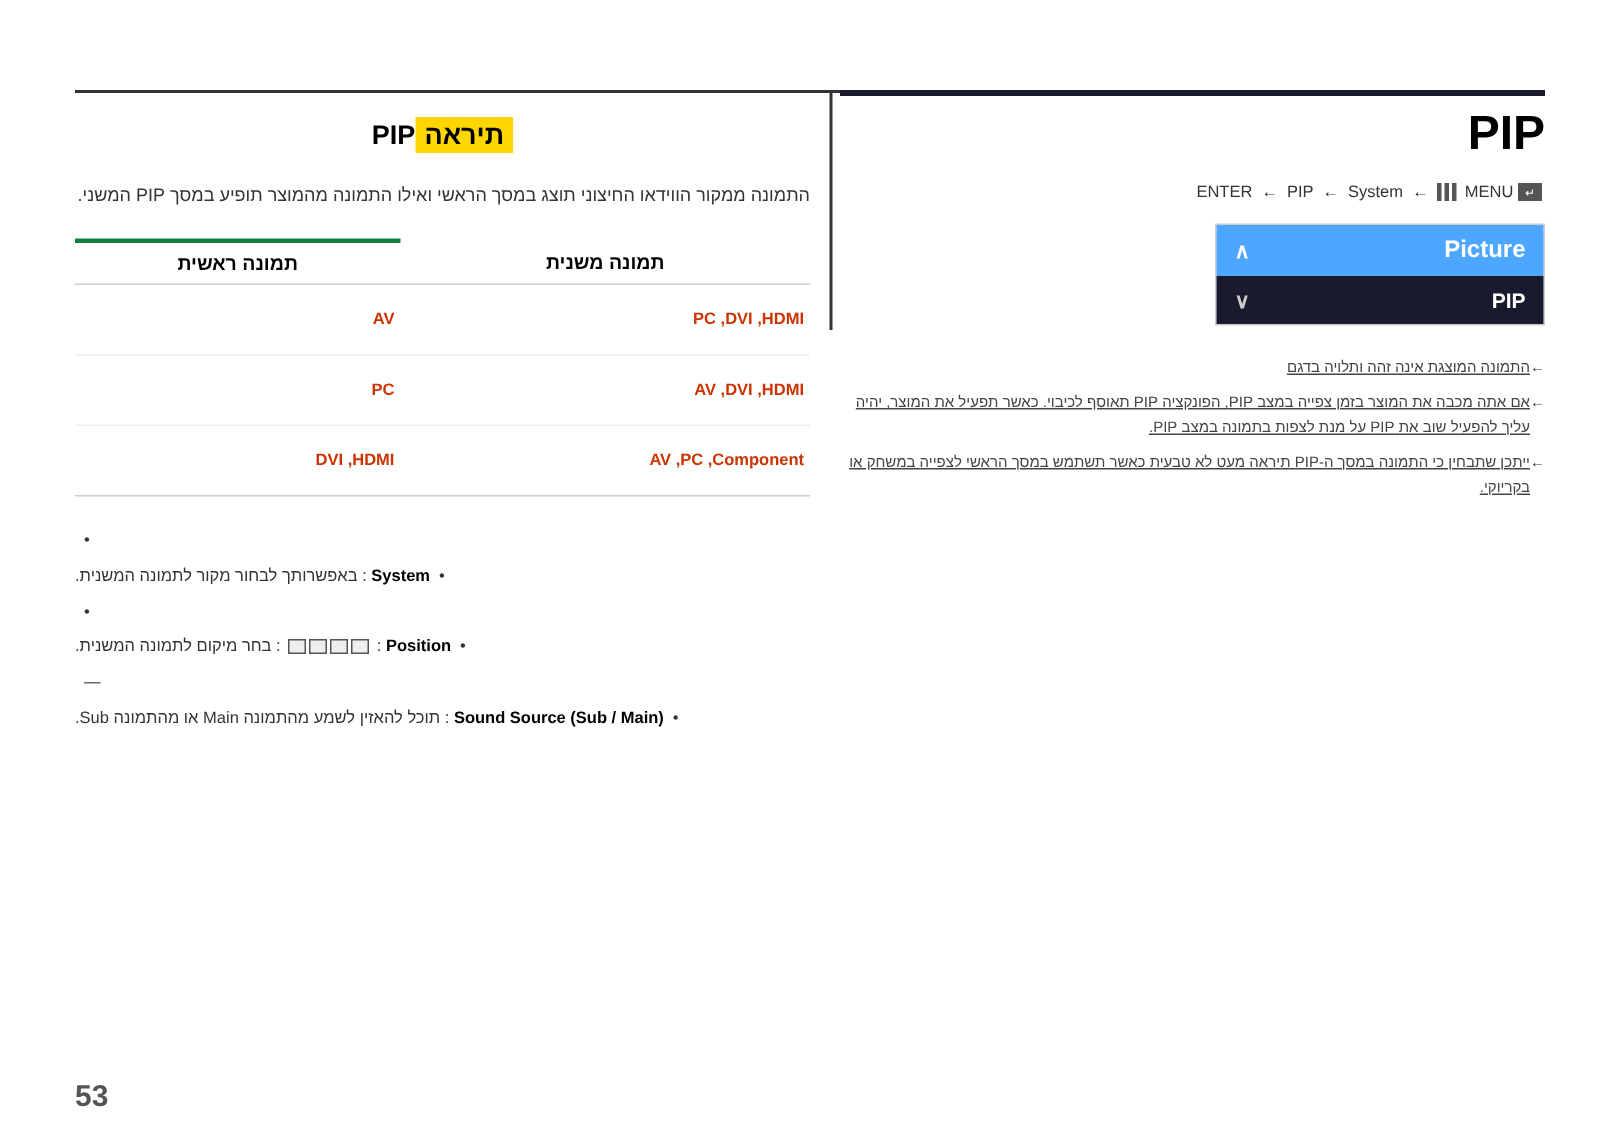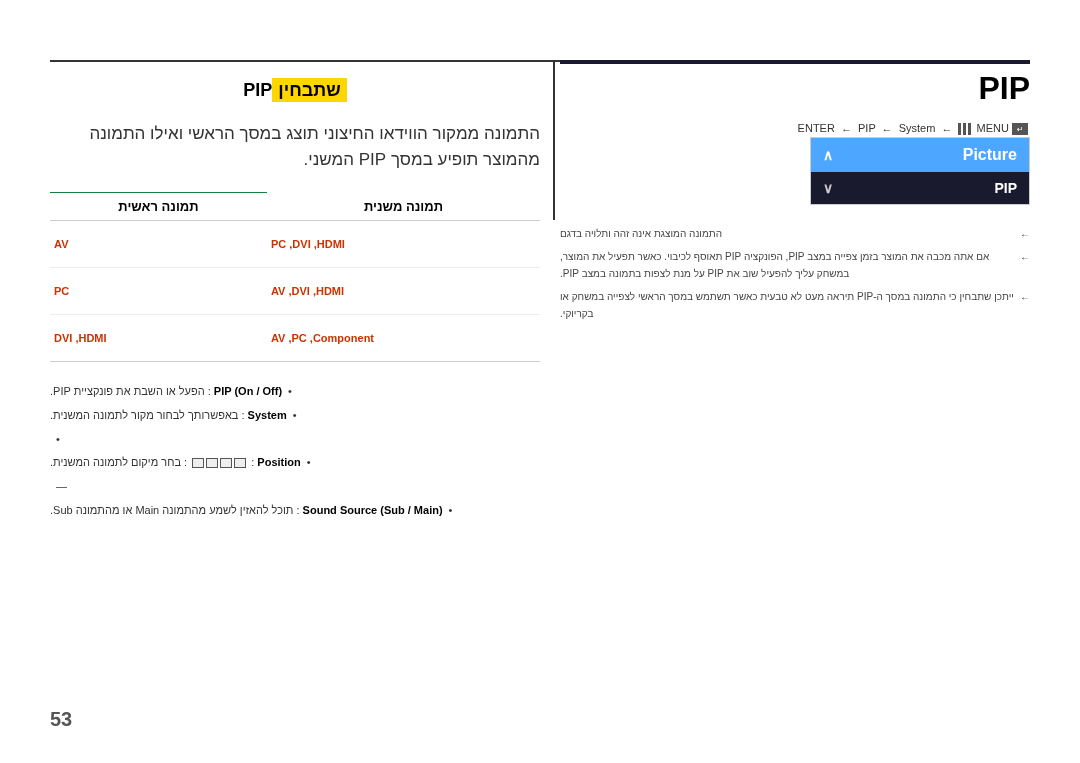"שתבחין" span.hebrew-text { text: שתבחין -> תיראה }
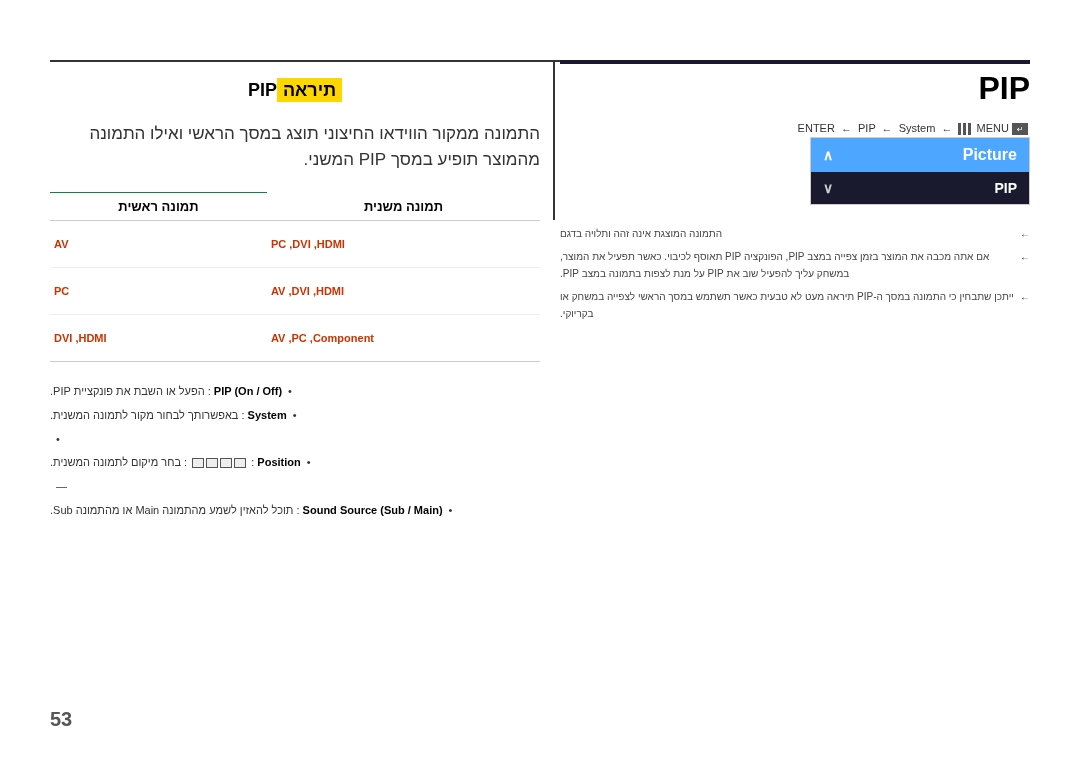"התמונה ממקור הווידאו החיצוני תוצג" .description-text { font-size: 17px -> 12px }
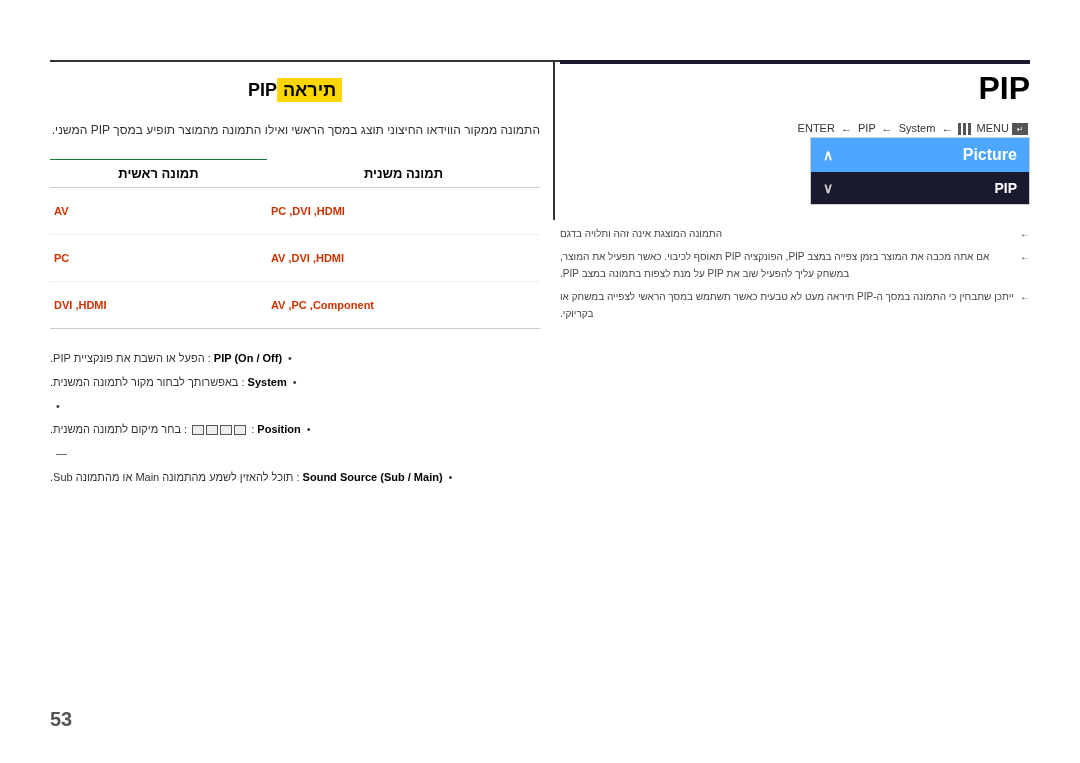"↵ ENTER ← PIP ←" .nav-line { margin-bottom: 2px -> 15px }
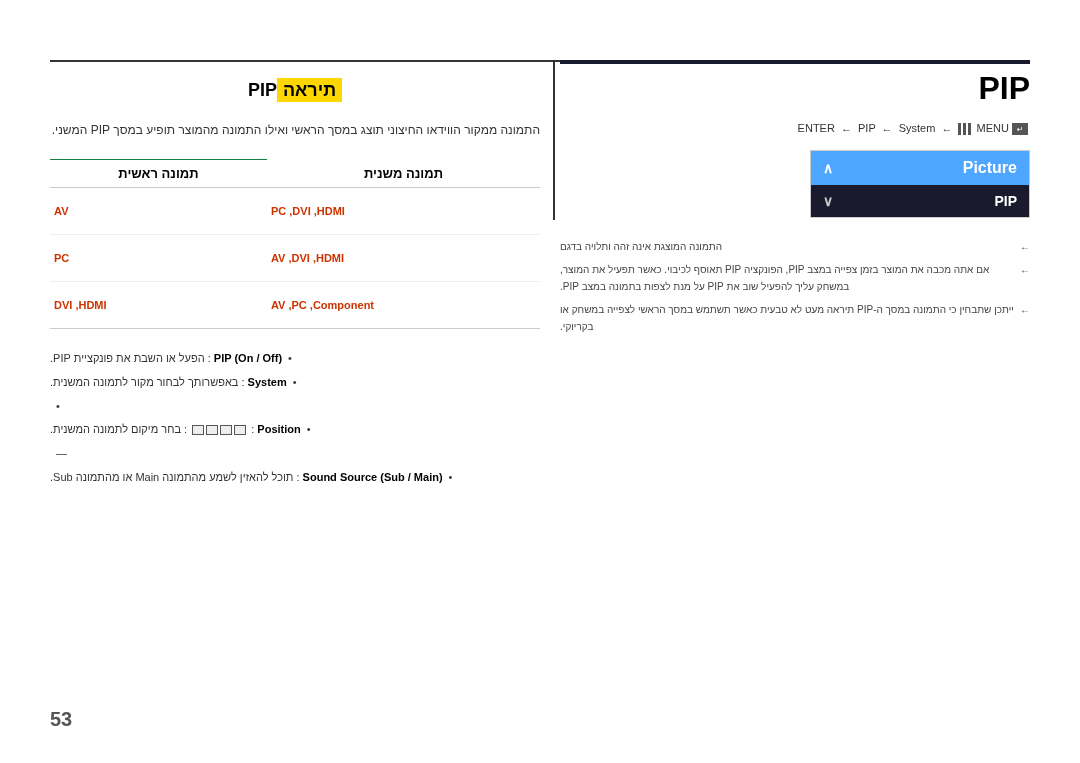"תמונה ראשית" .pip-table tr:first-child th:first-child { border-top: 1px solid #15803d -> 3px solid #15803d }
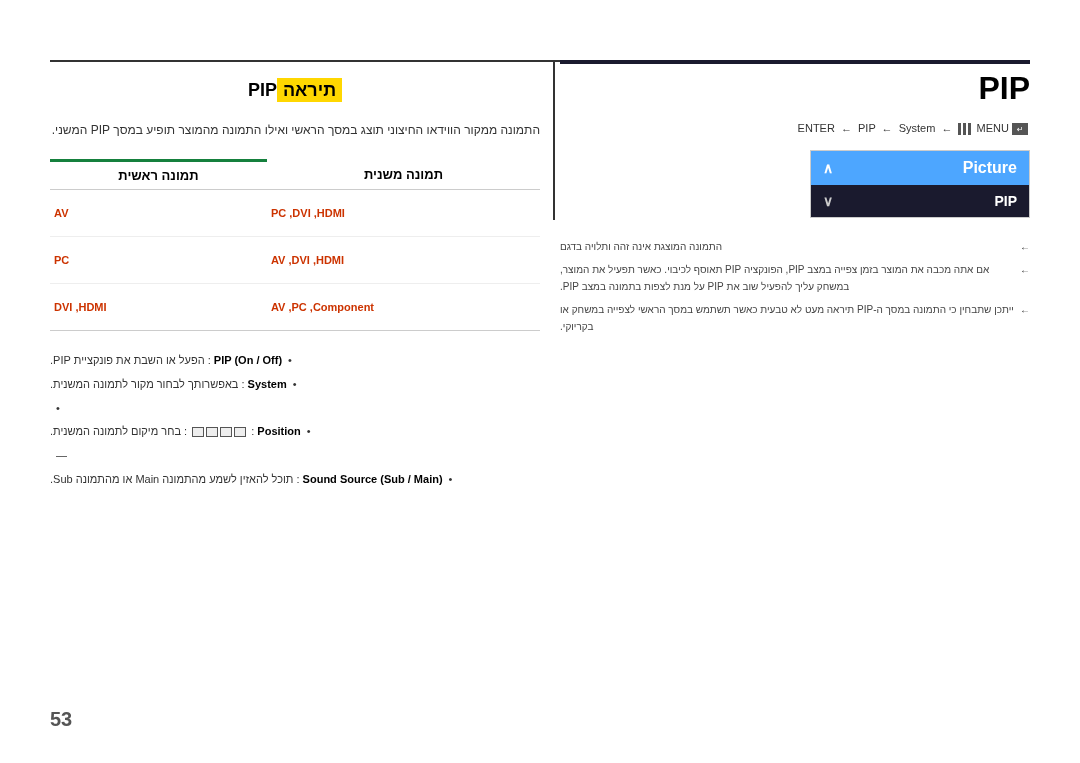"AV" .pip-table td { text-align: left -> right }
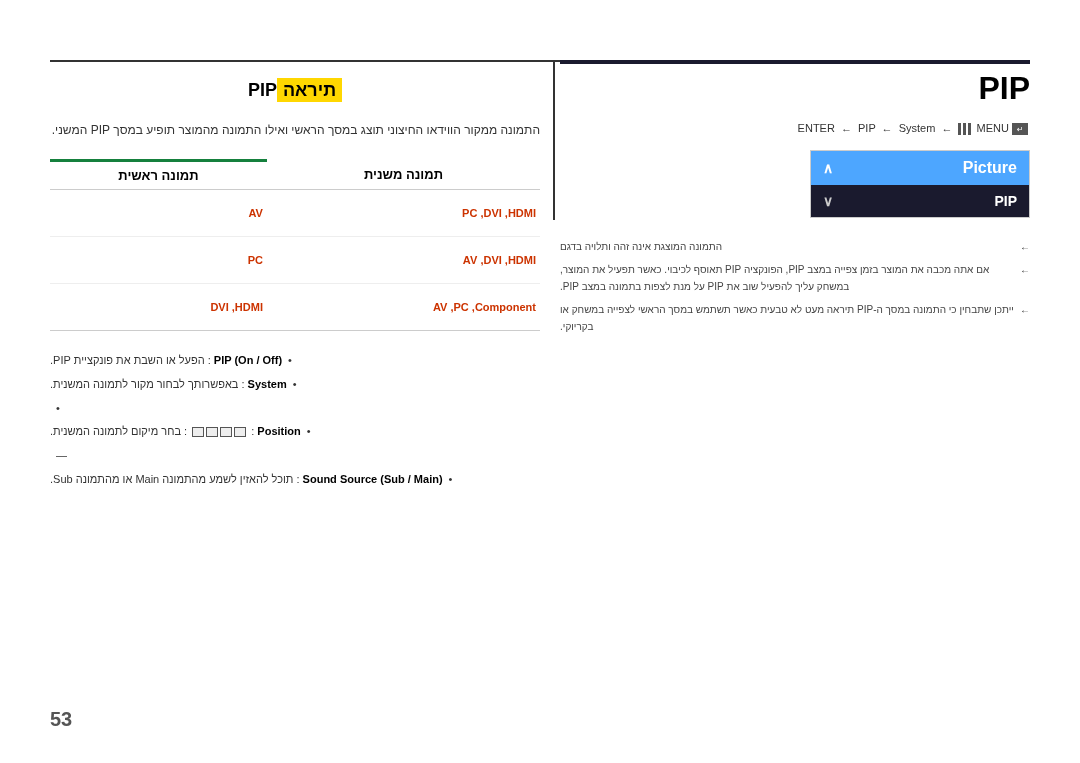"התמונה המוצגת אינה זהה ותלויה" .right-notes { text-align: left -> right; text-decoration: none -> underline }
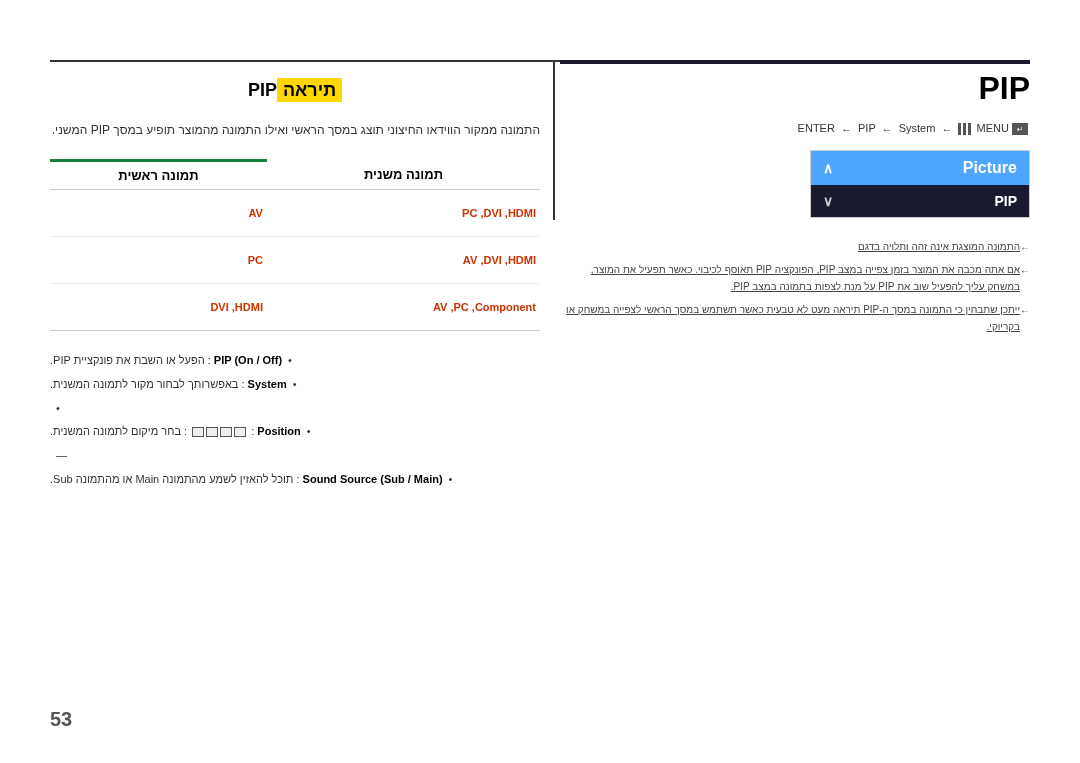"אם אתה מכבה את המוצר" span { text: במשחק -> יהיה }
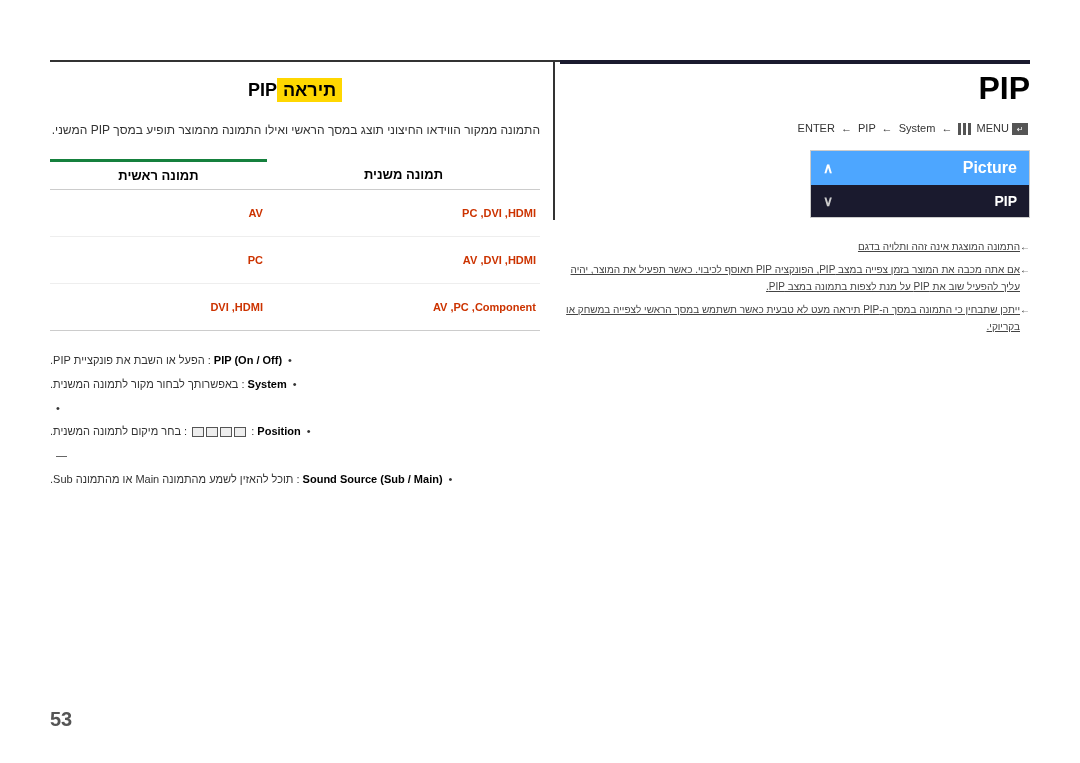"PIP (On / Off) :" span.item-text { html: <span> <span>PIP (On / Off)</span> : הפעל או השבת את פונקציית PIP. </span> -> none }
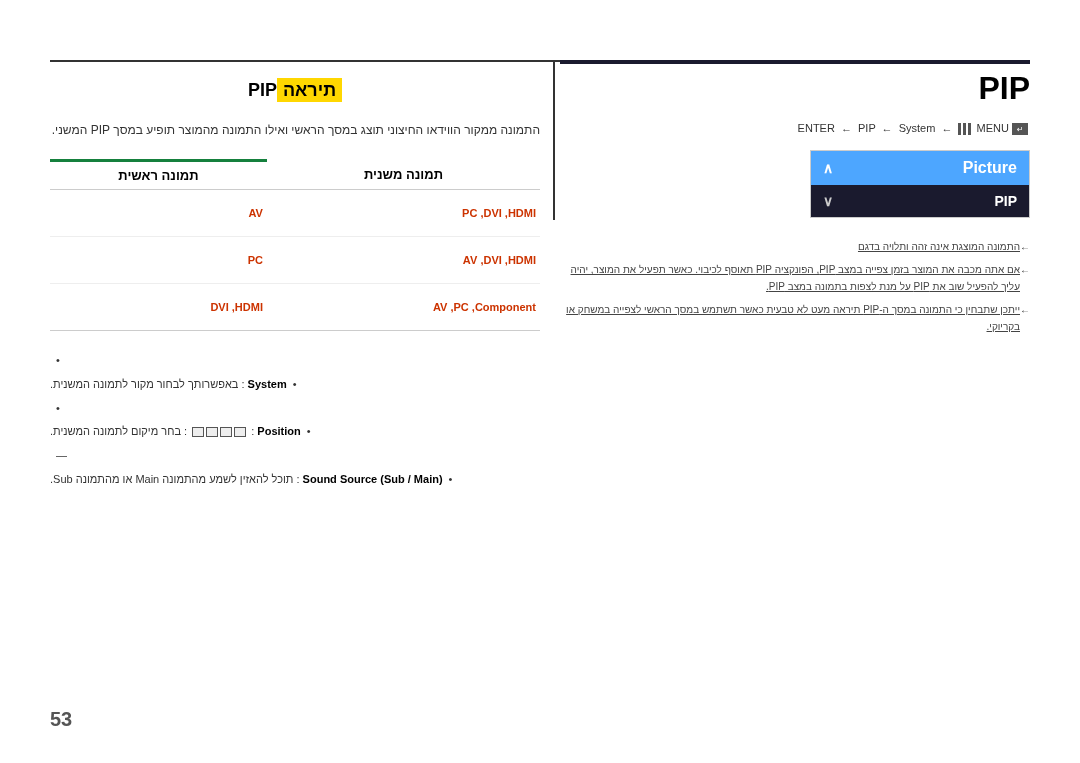"53" .page-number { bottom: 32px -> 20px }
